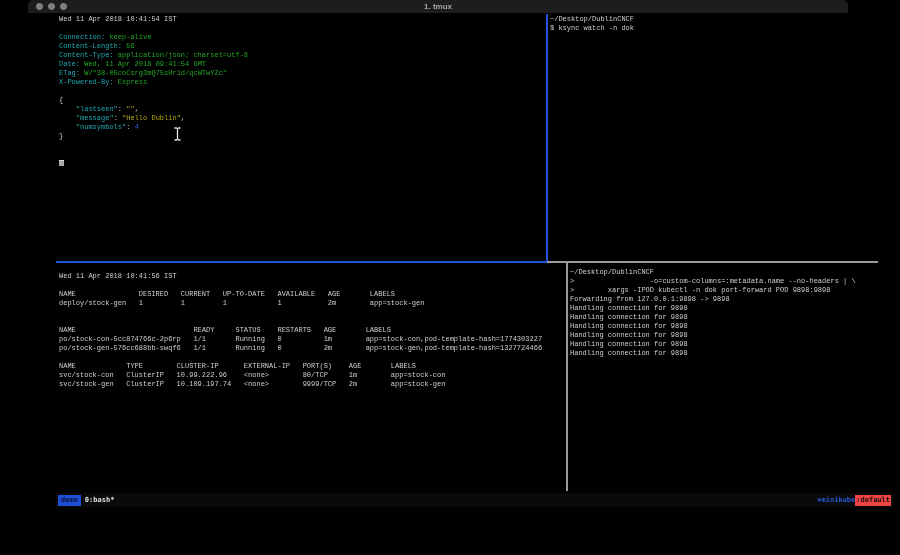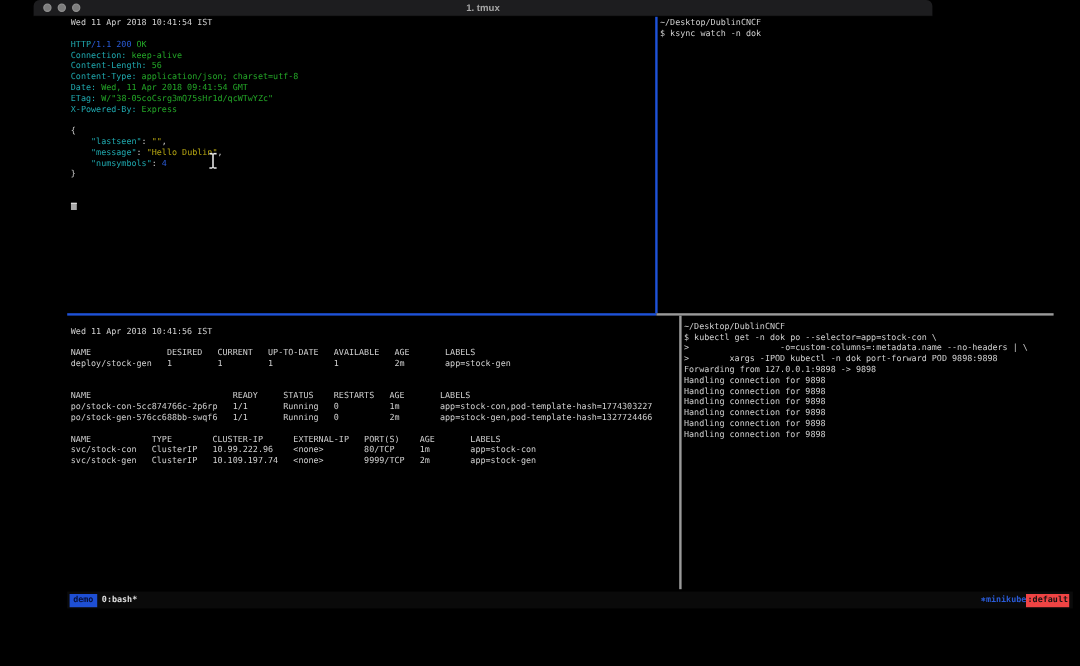"1. tmux" .titlebar { width: 749px -> 820px }
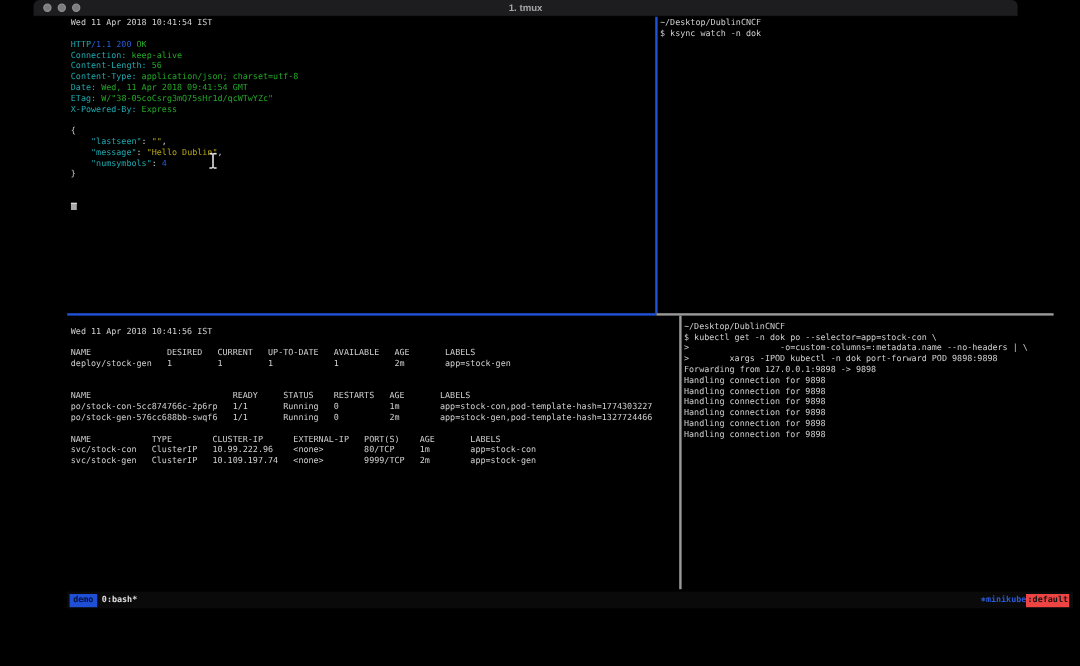"Wed 11 Apr 2018 10:41:54" .pane { font-family: none -> Liberation Mono, monospace }
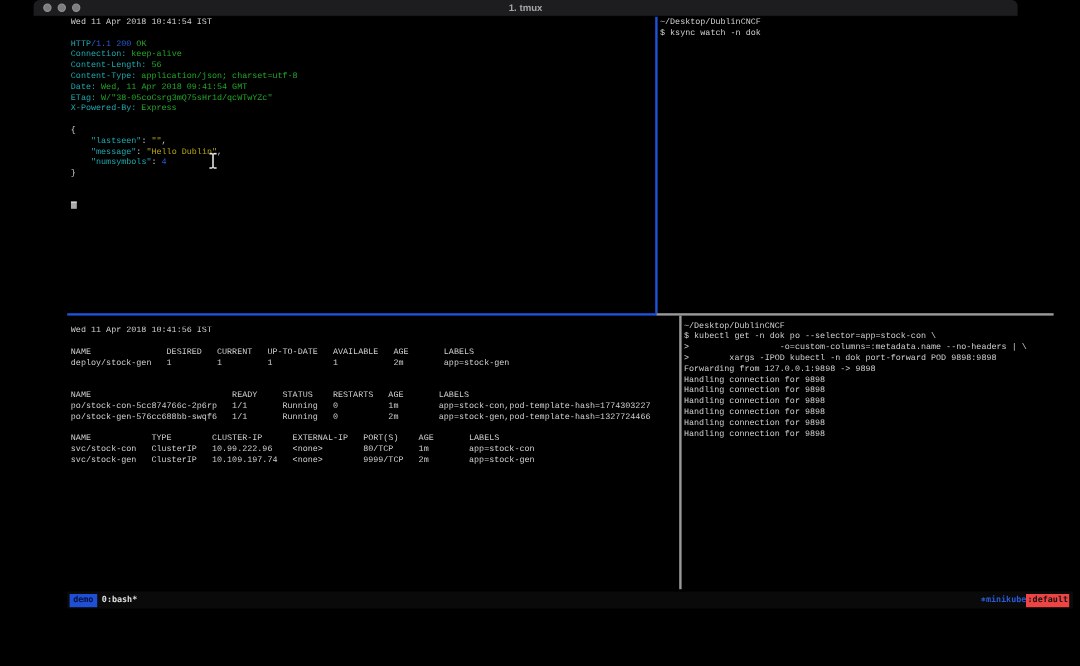"HTTP/1.1 200 OK" div.line { html: <div><span>HTTP</span><span>/1.1 200 </span><span>OK</span></div> -> none }
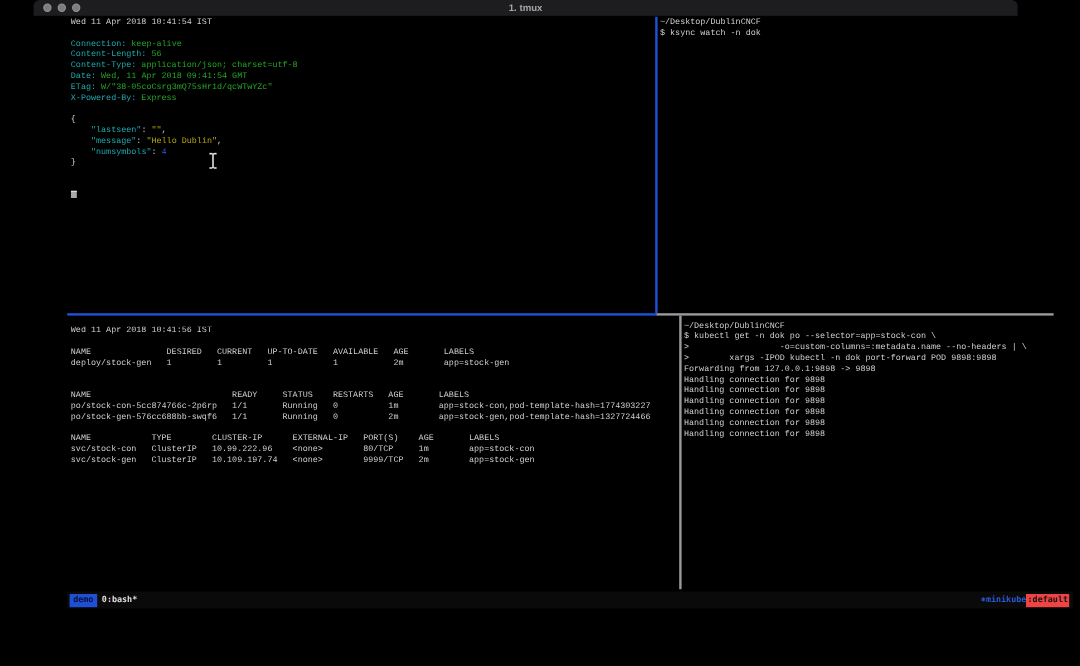"$ kubectl get -n dok" div.line { html: <div><span>$ kubectl get -n dok po --selector=app=stock-con \</span></div> -> none }
